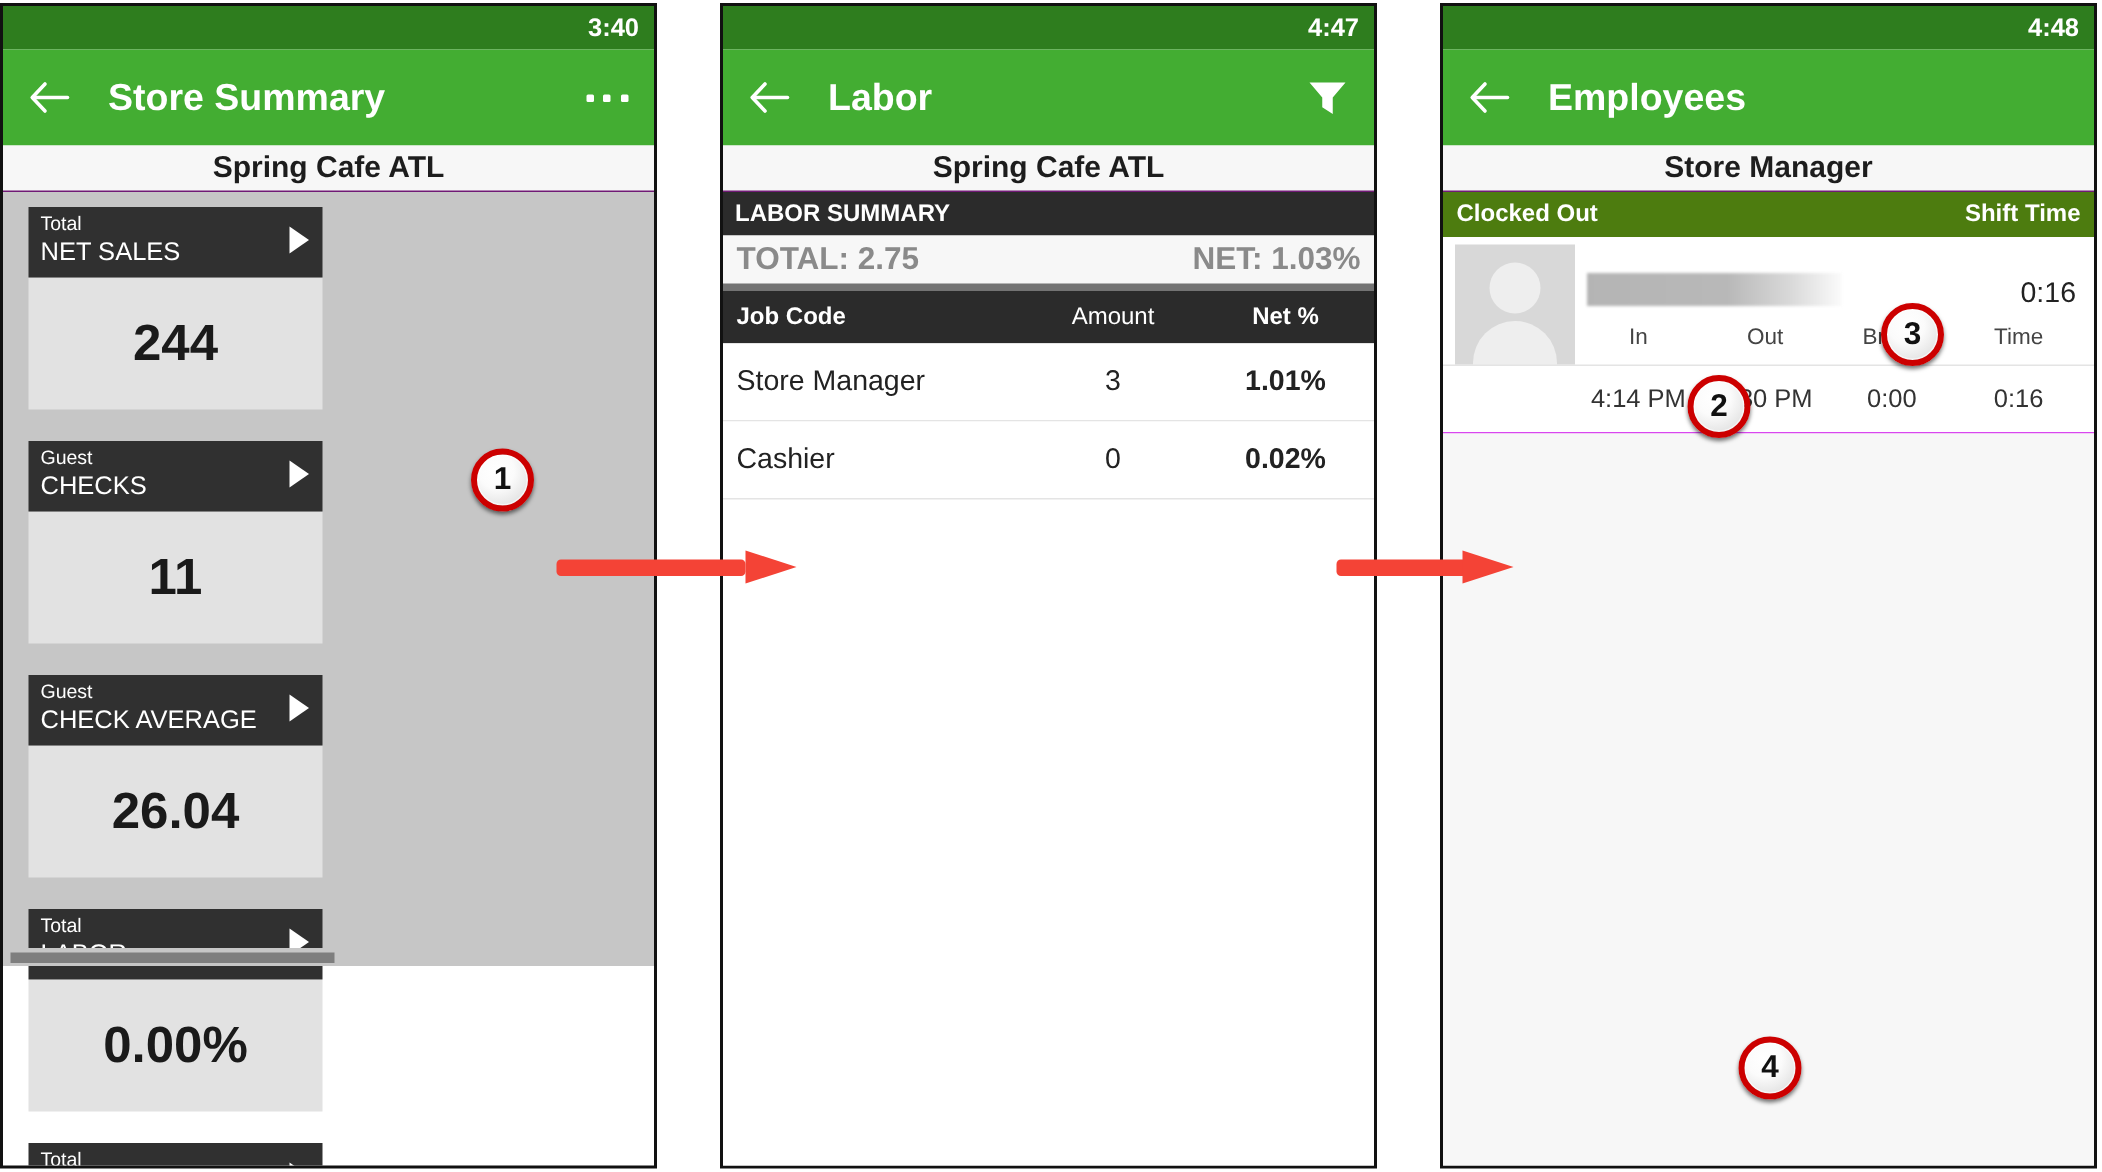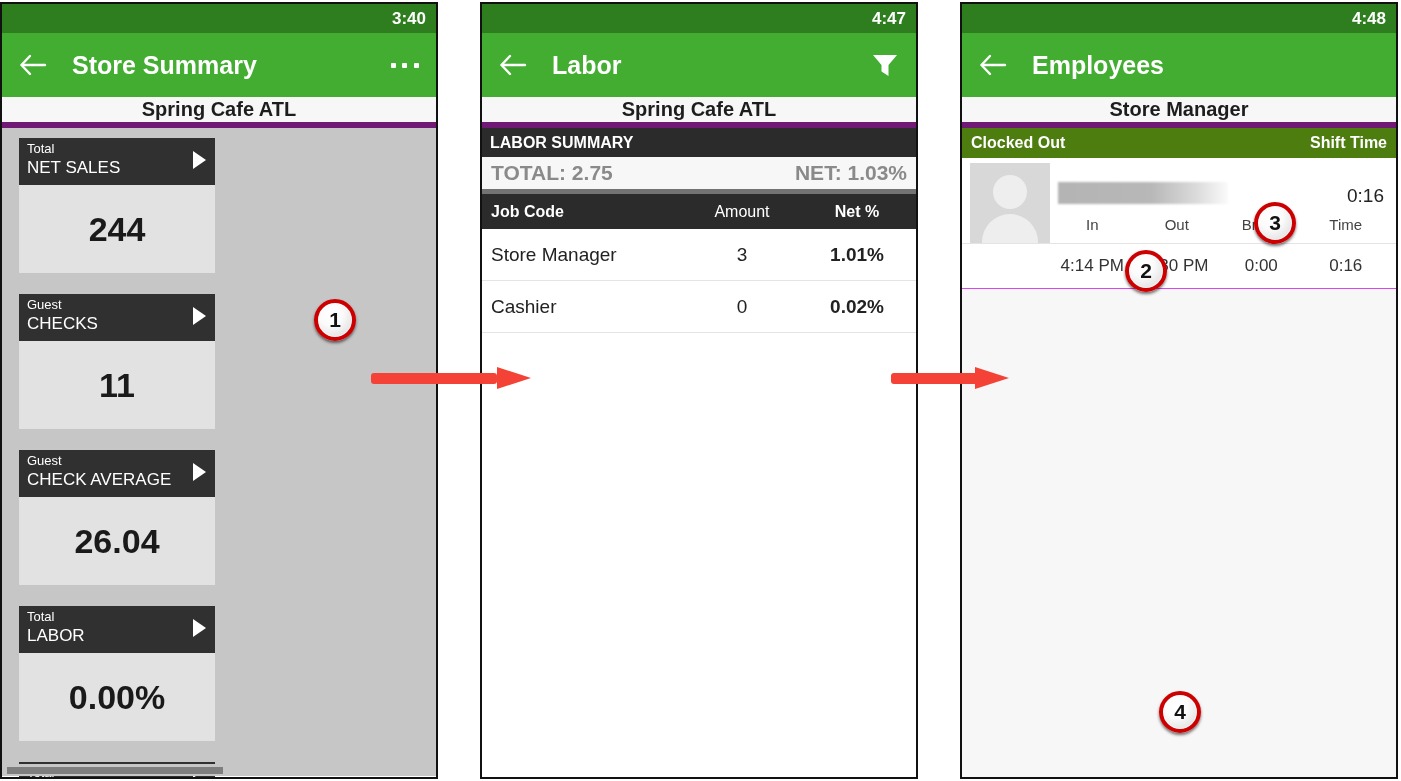"Spring Cafe ATL" .subtitle { border-bottom: 6px solid #701a75 -> 1px solid #701a75 }
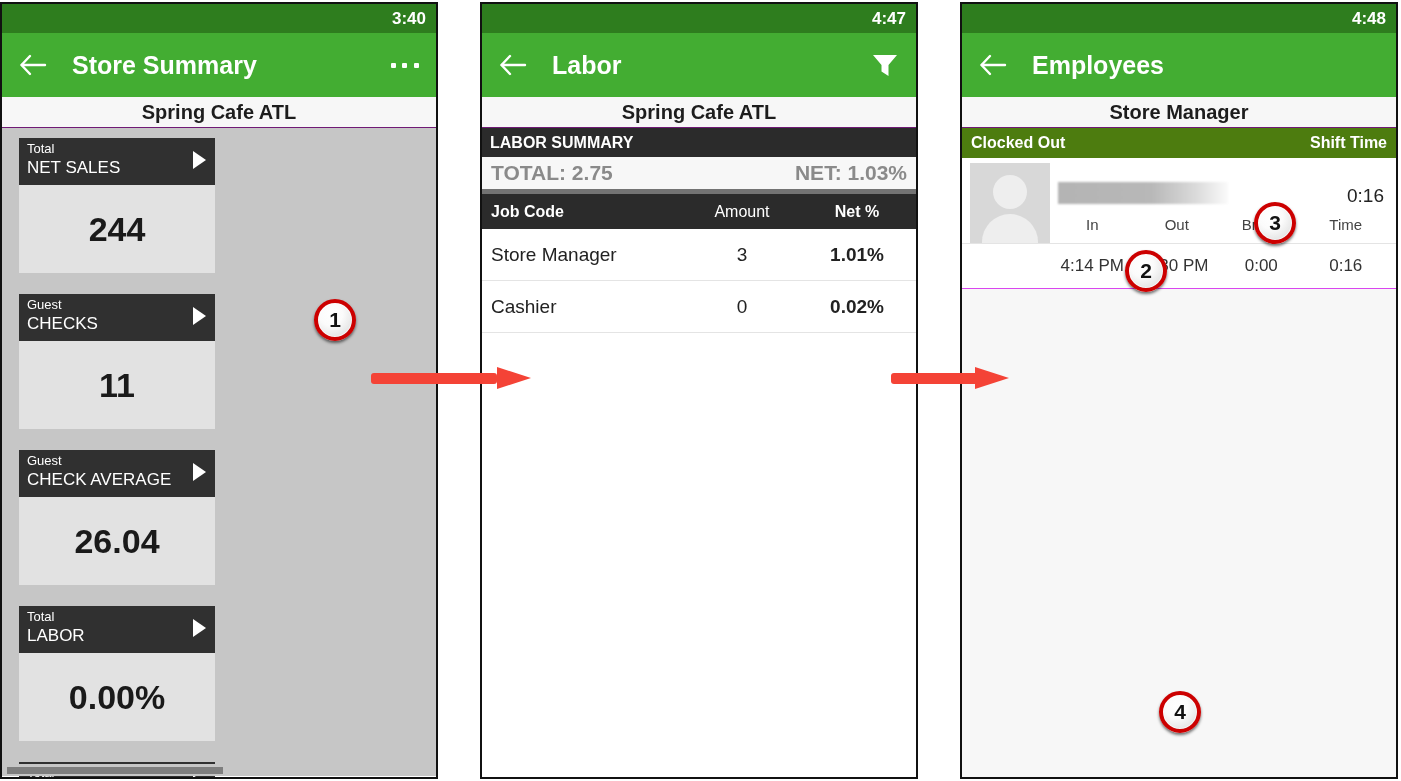"Total" .tilegrid { height: 648px -> 516px }
